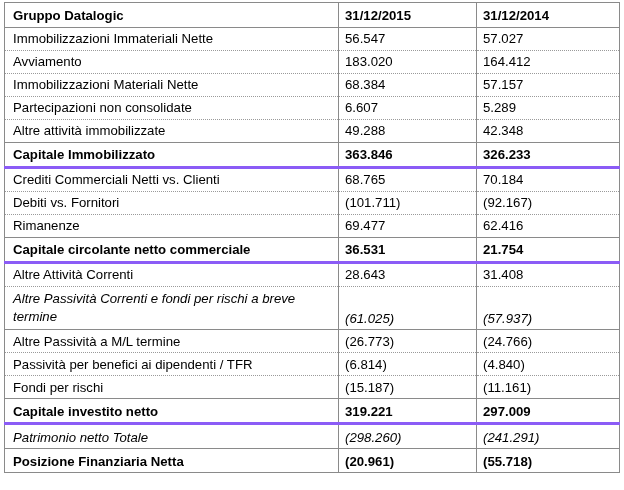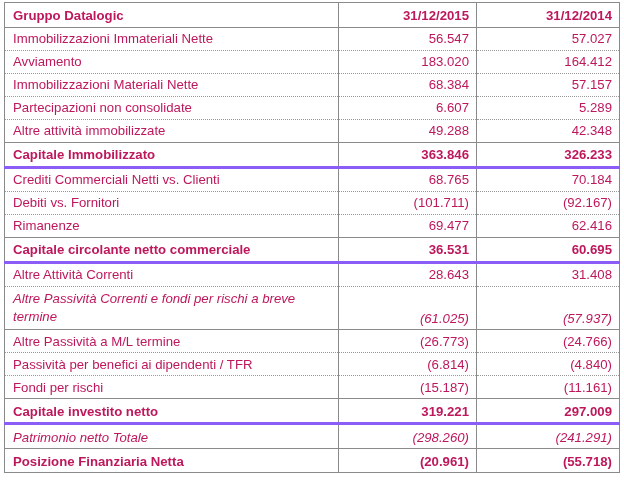"Gruppo Datalogic" table.fin { color: #be185d -> #000000 }
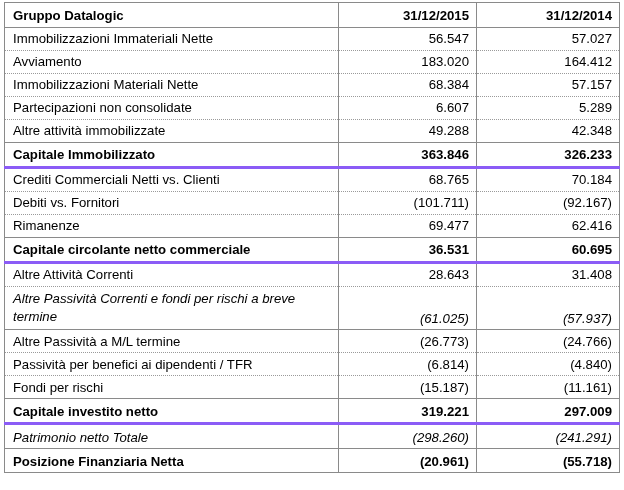"31/12/2015" .cn { text-align: right -> left }
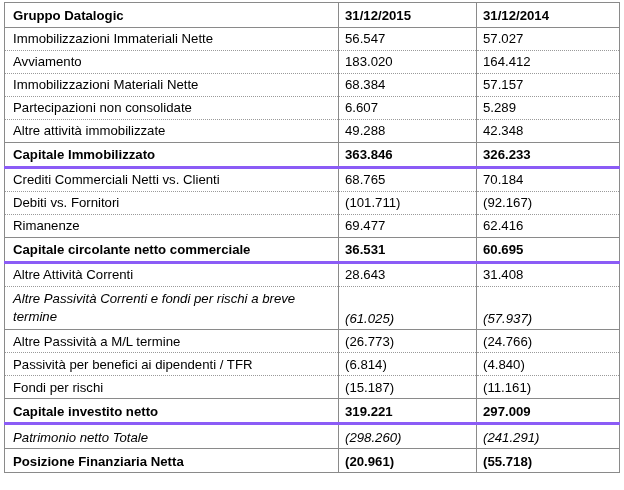"60.695" span.cn { text: 60.695 -> 21.754 }
